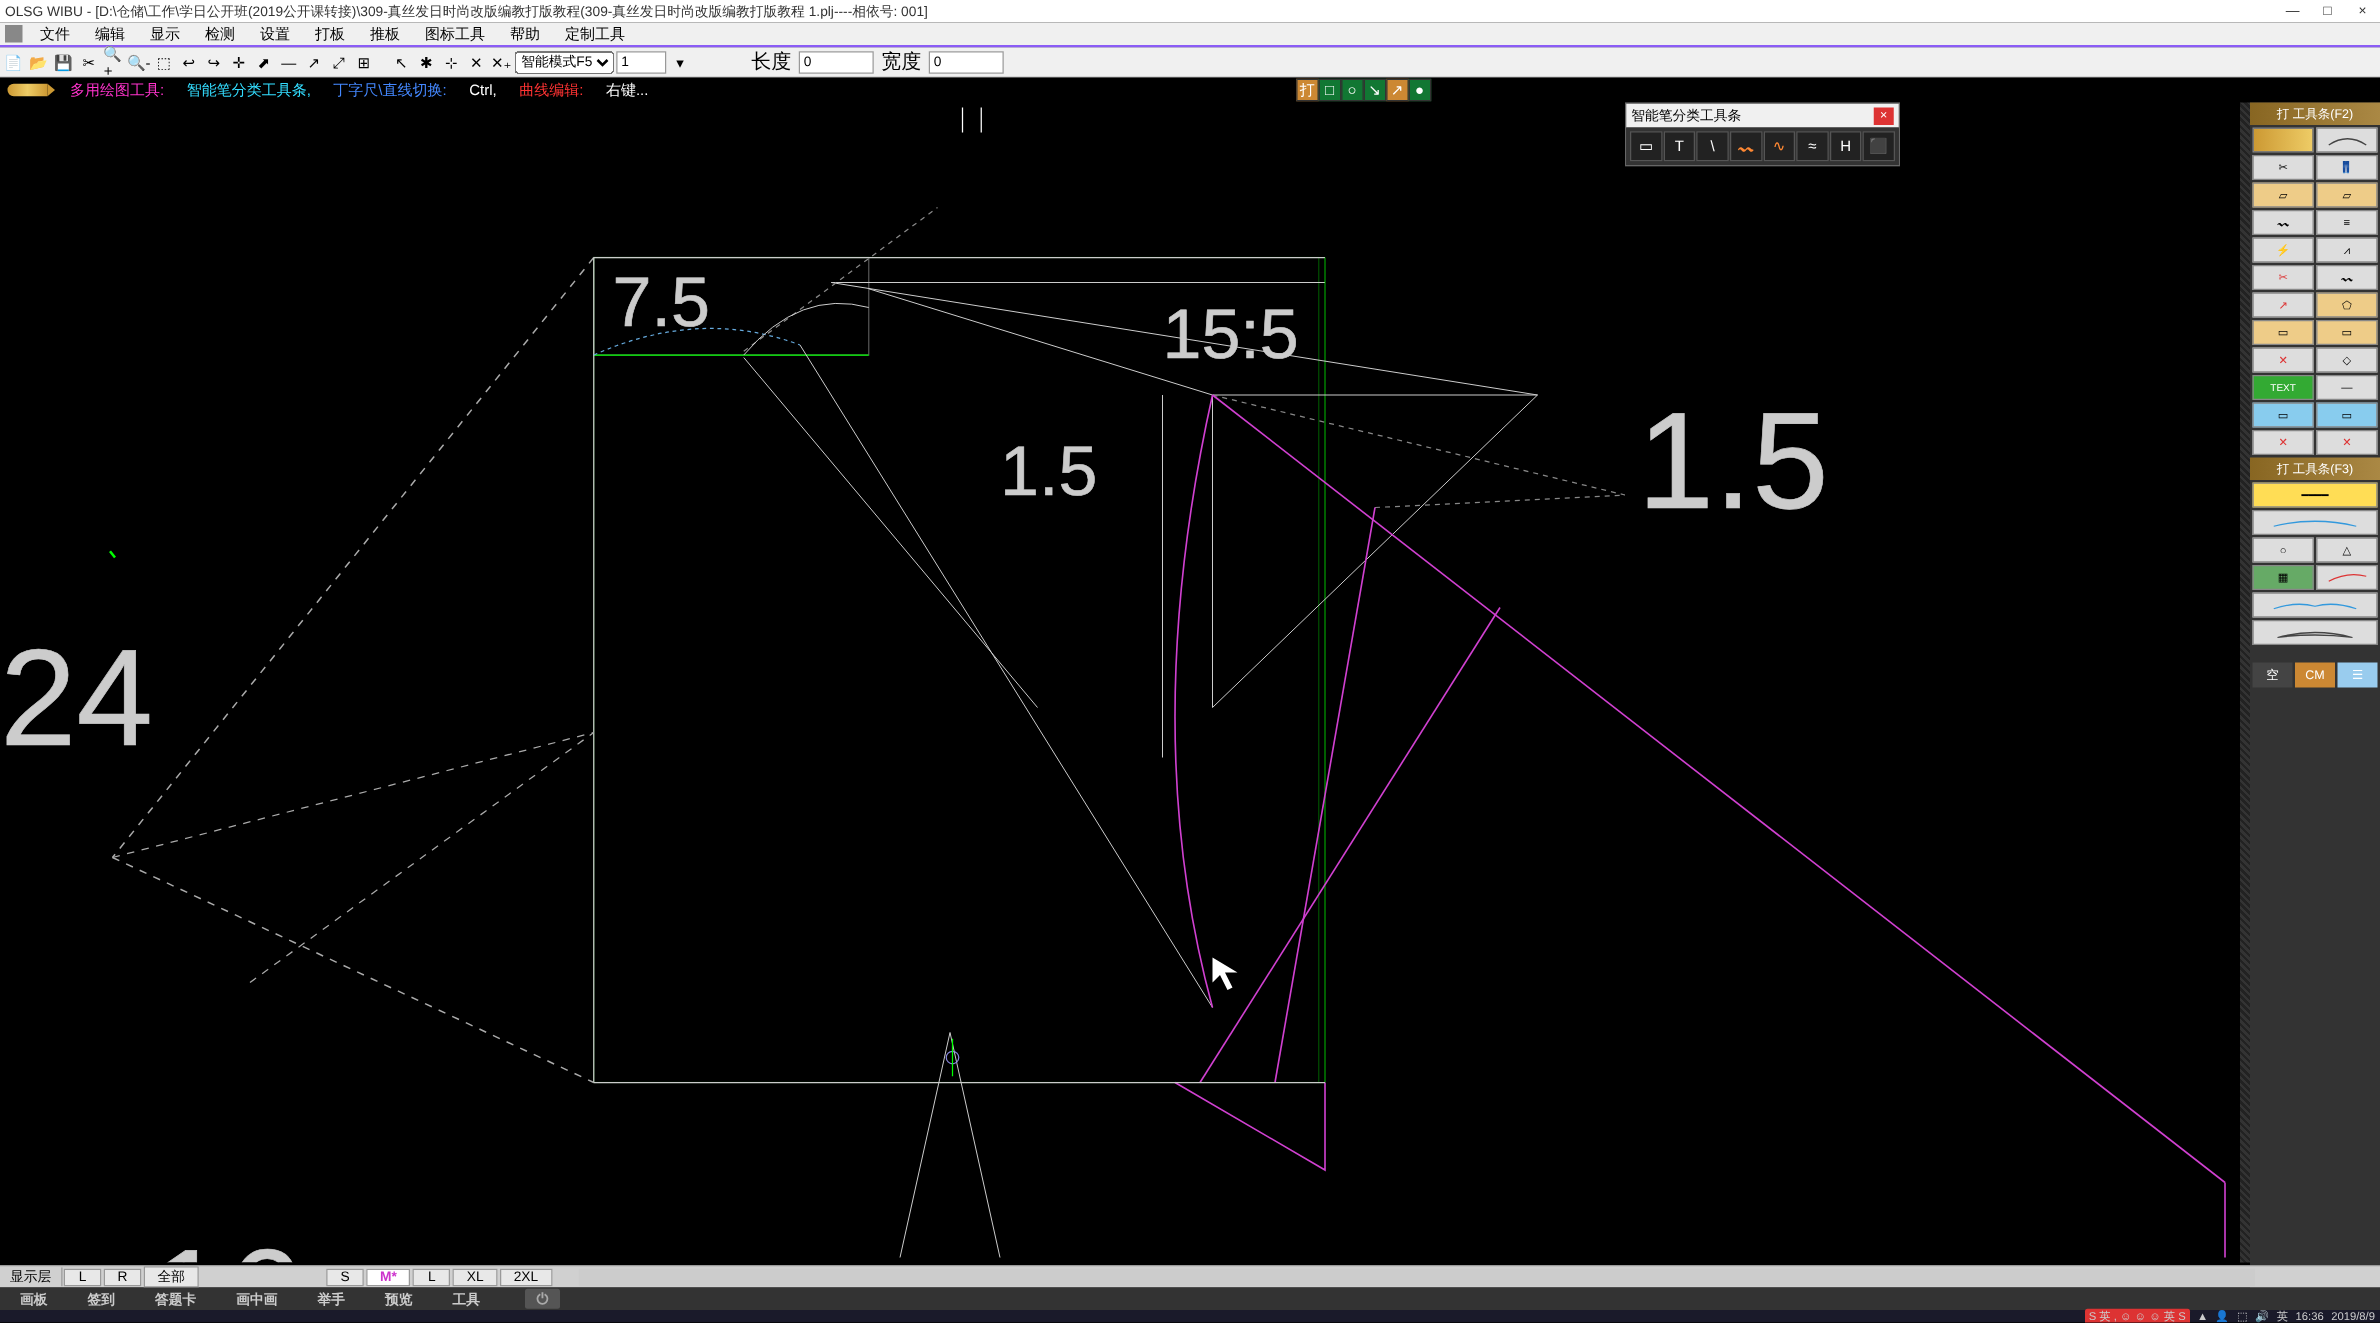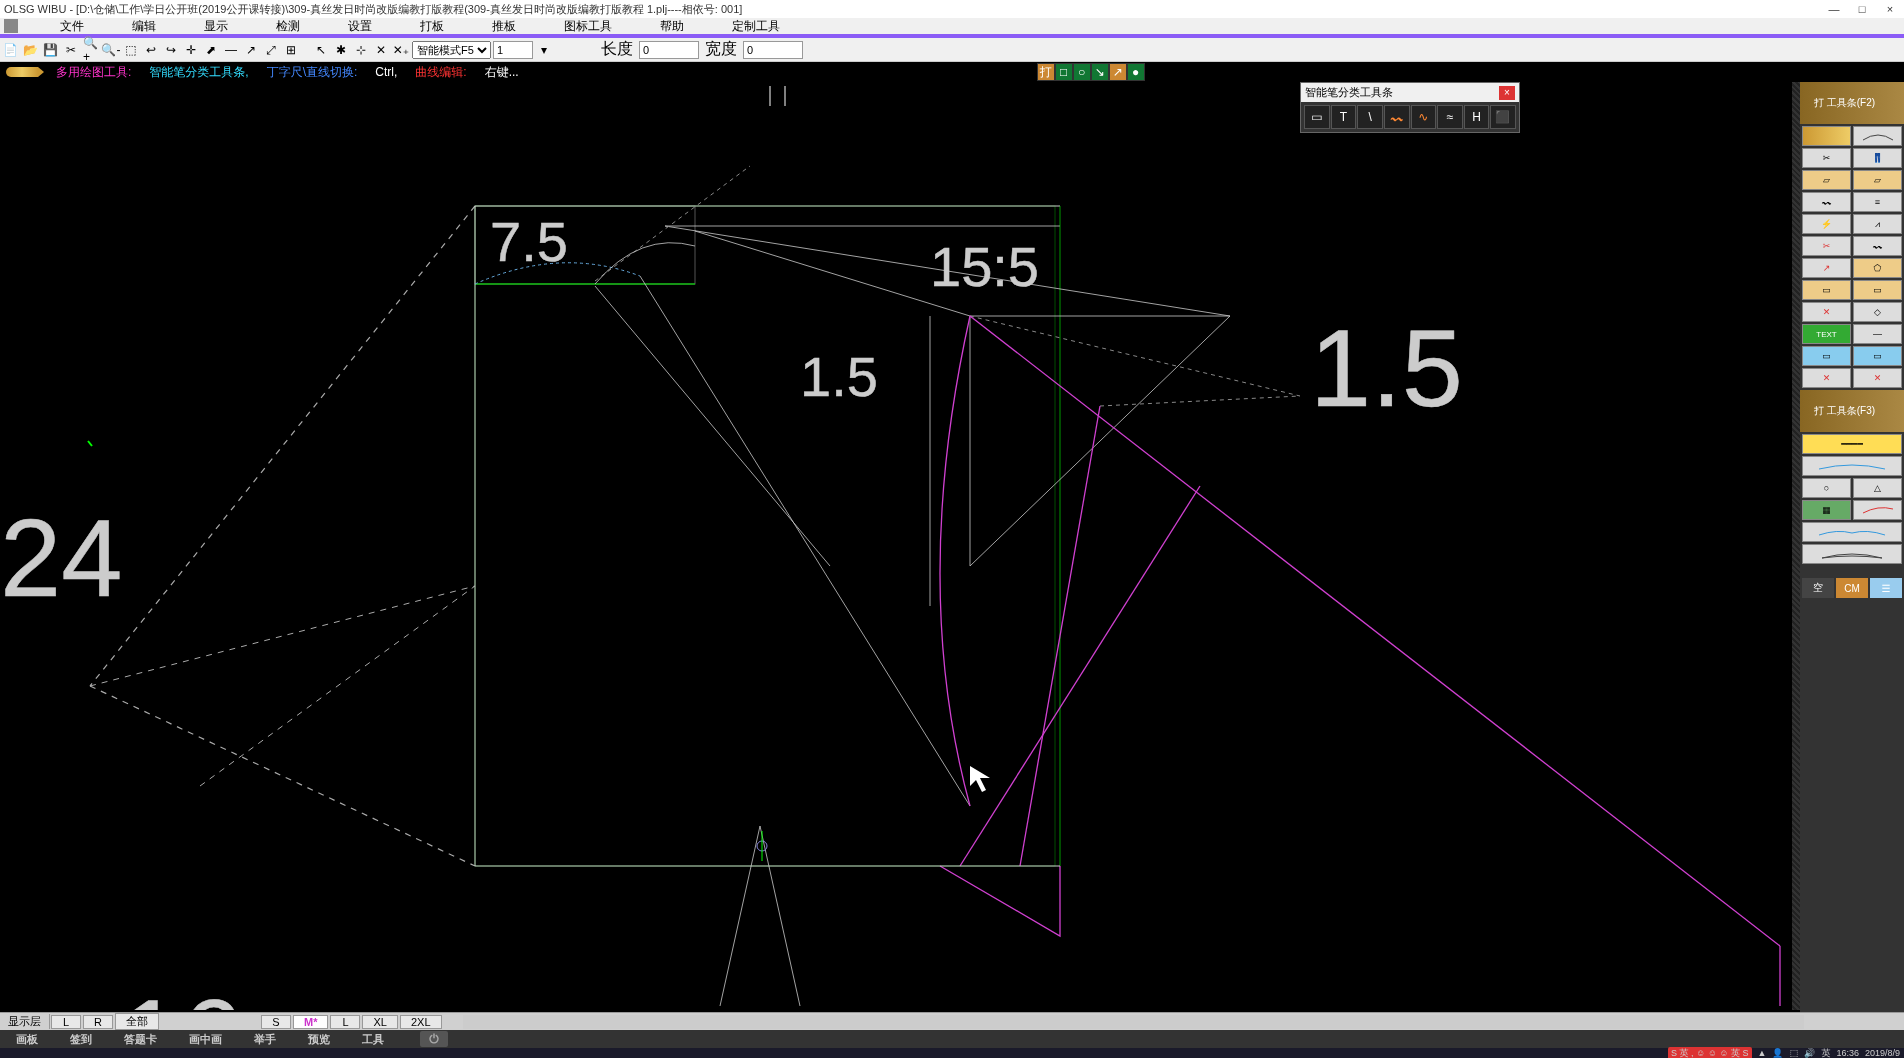"文件" .menubar { border-bottom: 4px solid #8b5cf6 -> 2px solid #8b5cf6; gap: 28px -> none }
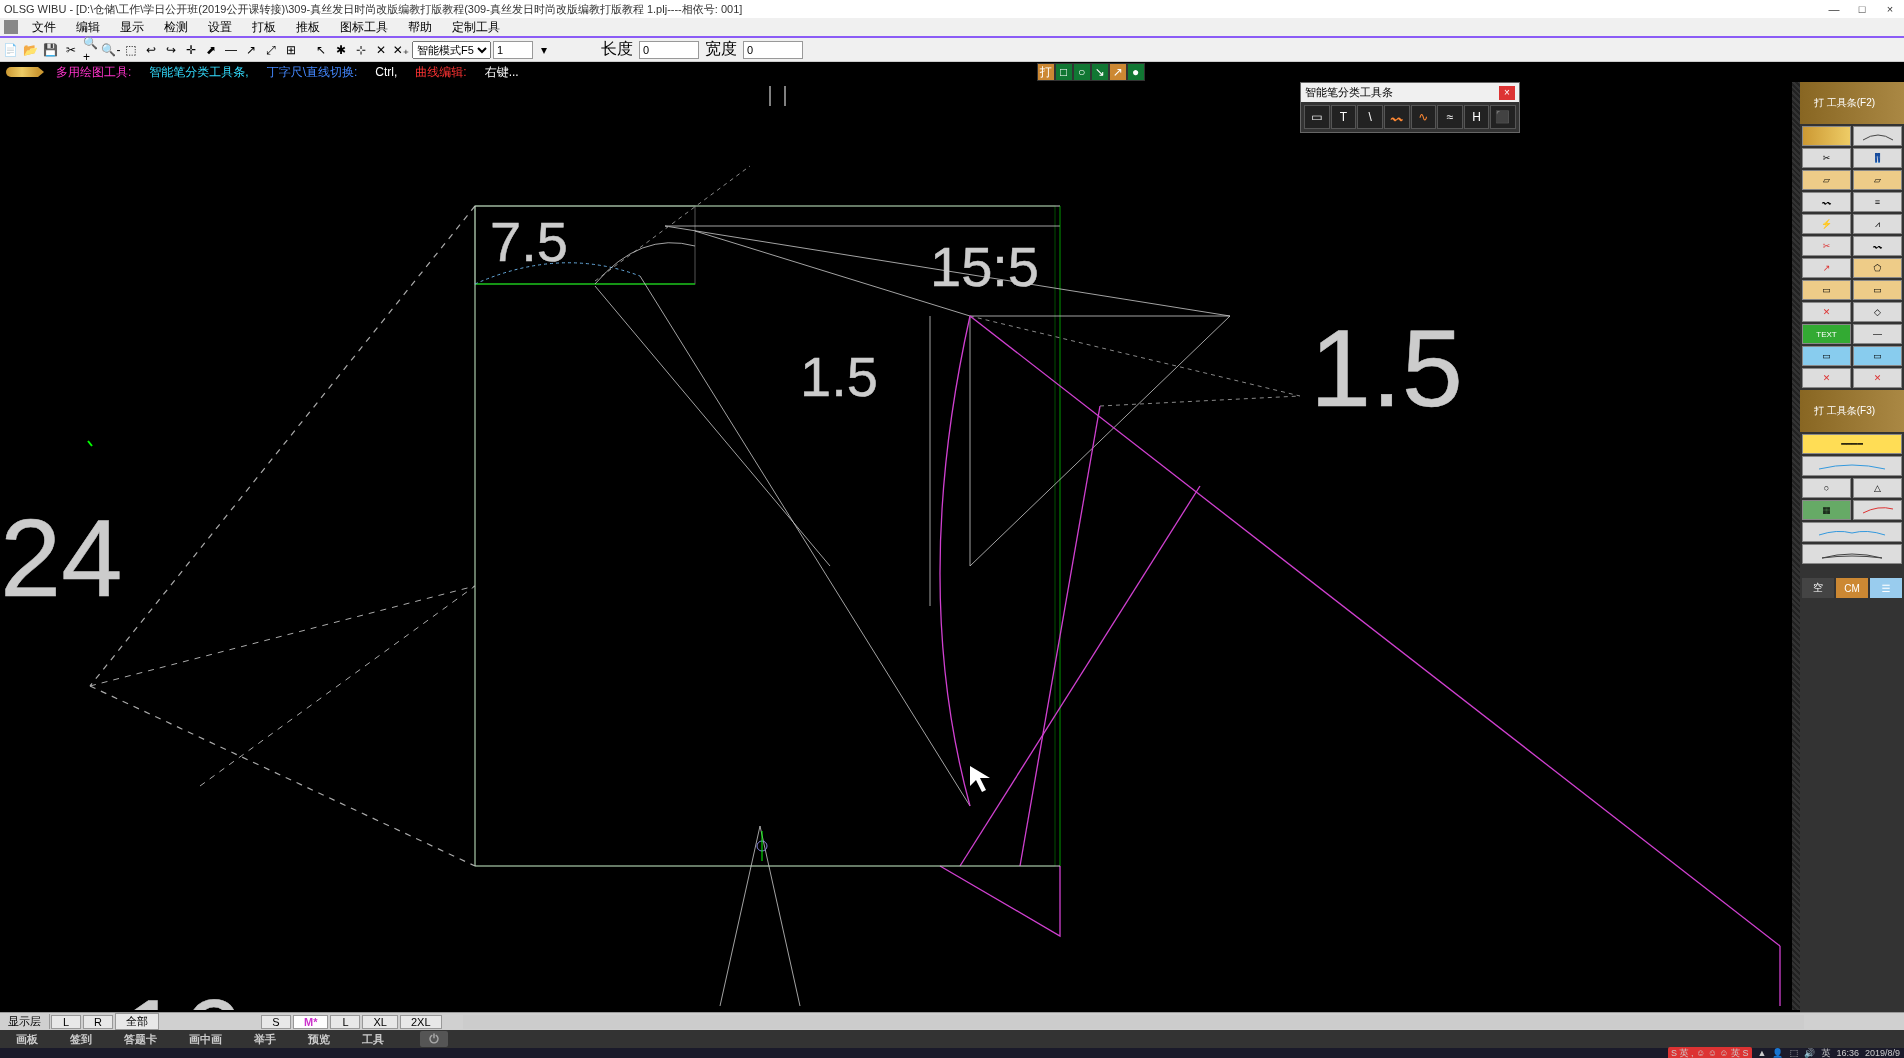"打 工具条(F2)" .right-toolbox .header { padding: 14px -> 2px; text-align: none -> center }
